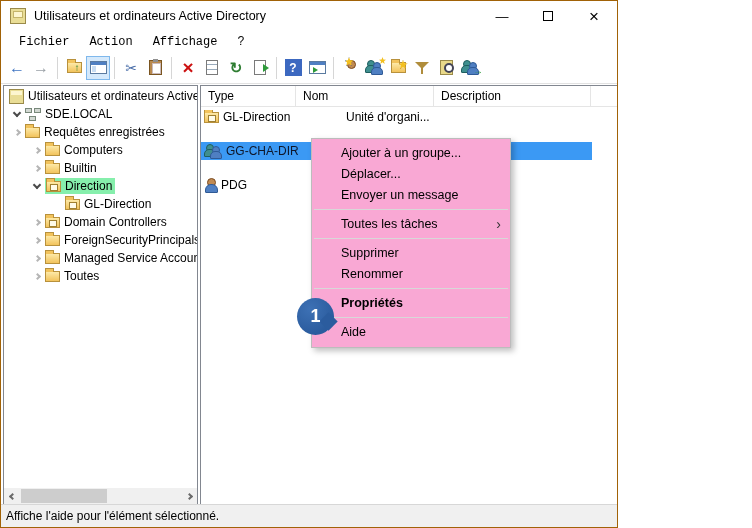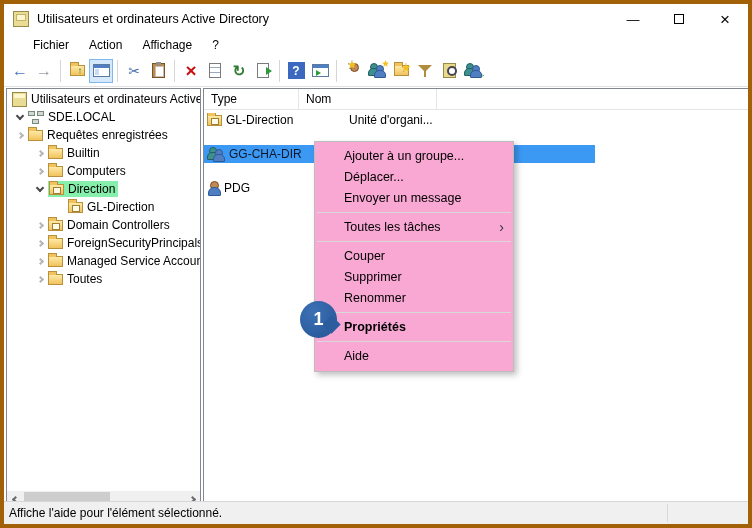"Utilisateurs et ordinateurs Active" #window { border: 4px solid #a16207 -> 1px solid #a16207; width: 752px -> 618px }
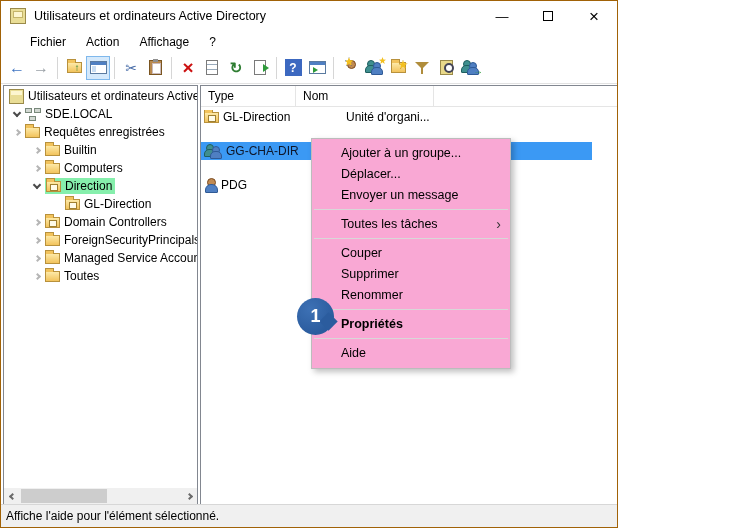"Fichier" .menubar { font-family: none -> Liberation Mono, monospace; padding-left: 19px -> 8px }
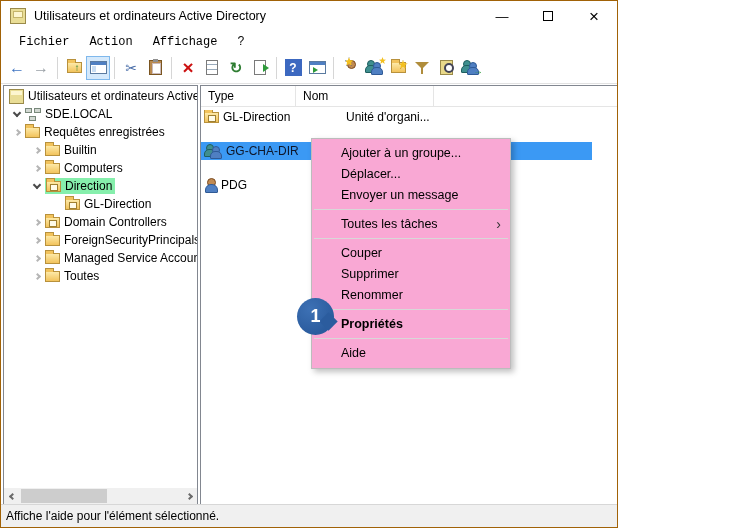"Description" div.hcell { html: none -> <div>Description</div> }
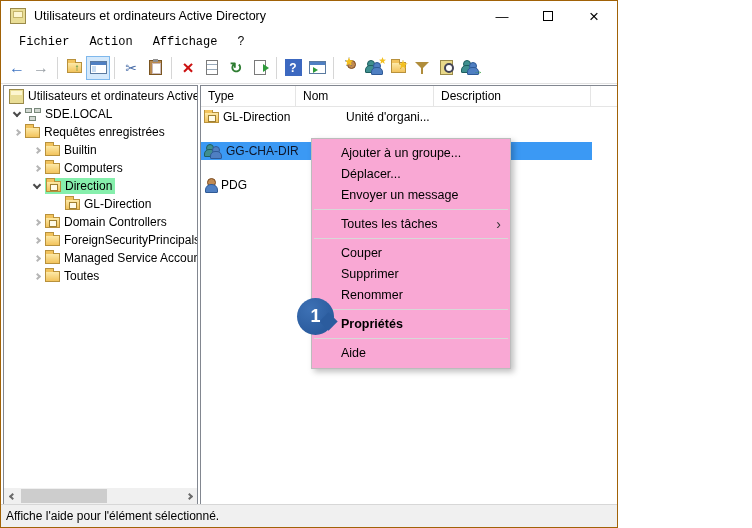"Builtin" div.trow { order: before "Computers" -> after "Computers" }
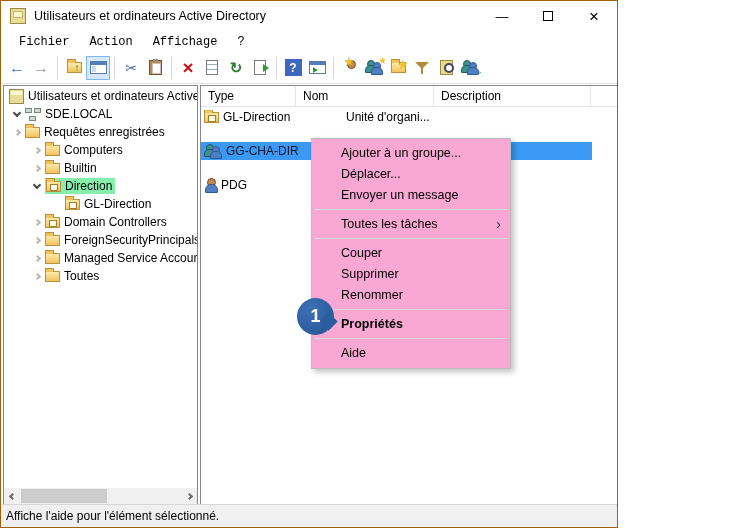"Couper" div.citem { html: <div>Couper</div> -> none }
